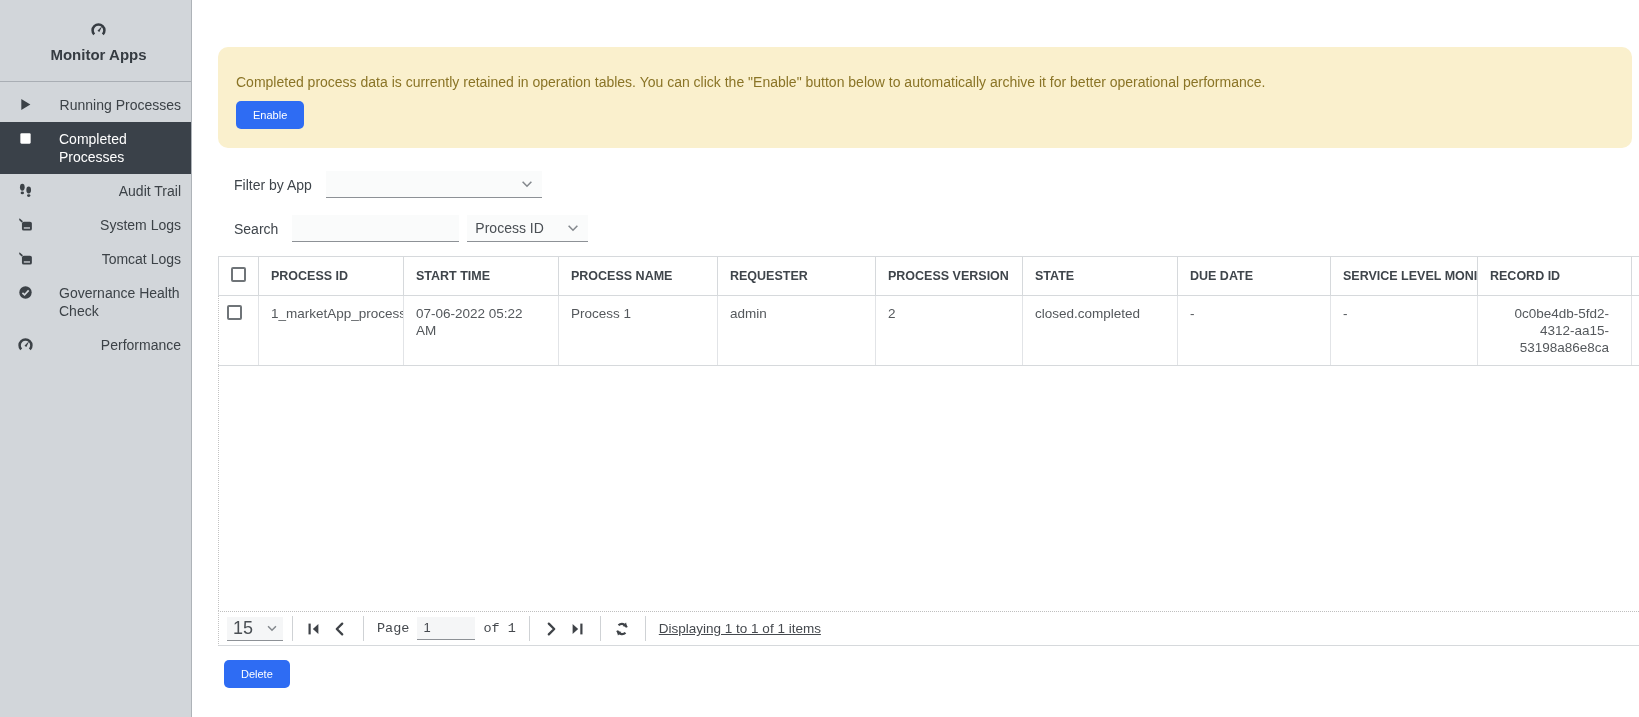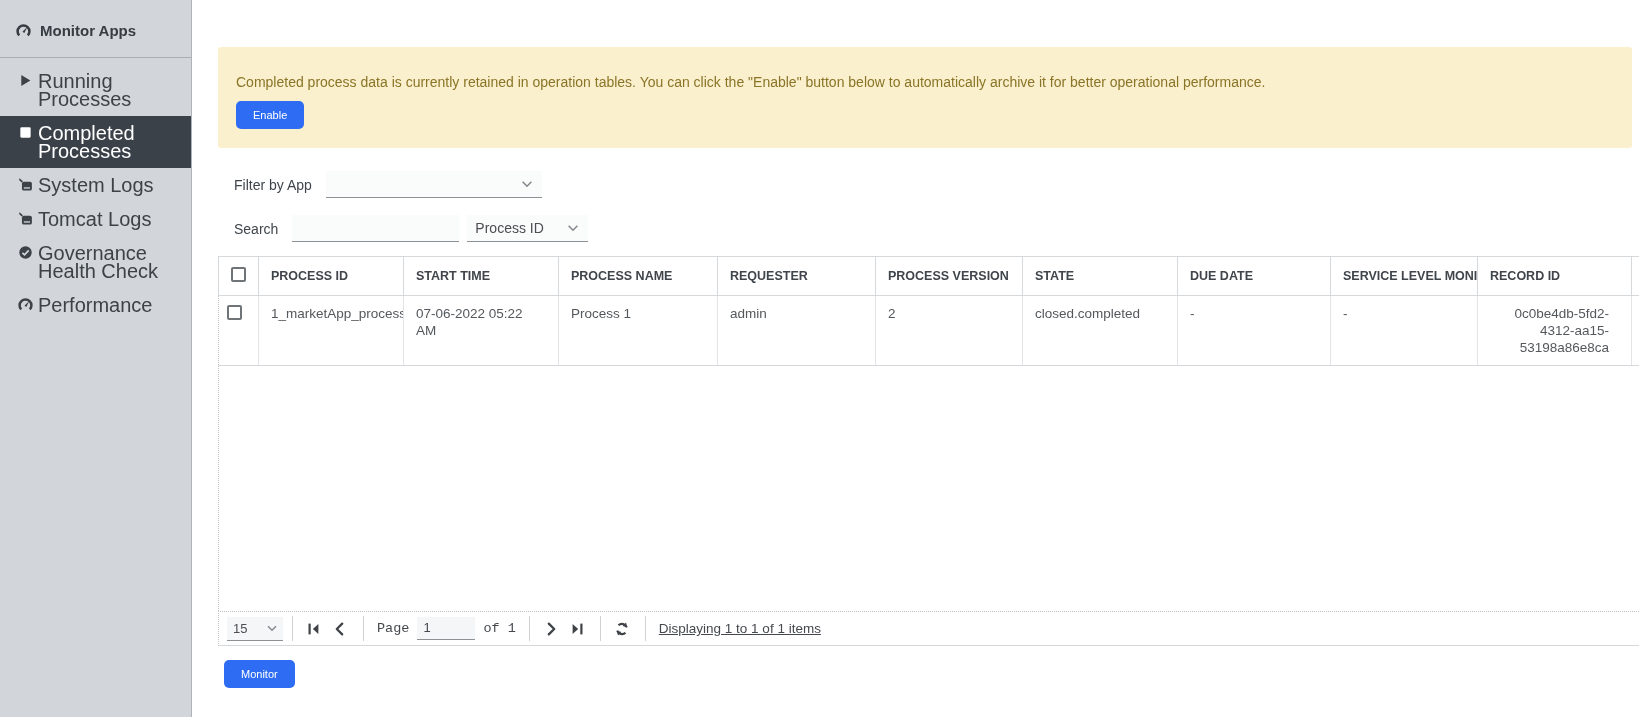"Monitor Apps" .sidebar-title { flex-direction: none -> column }
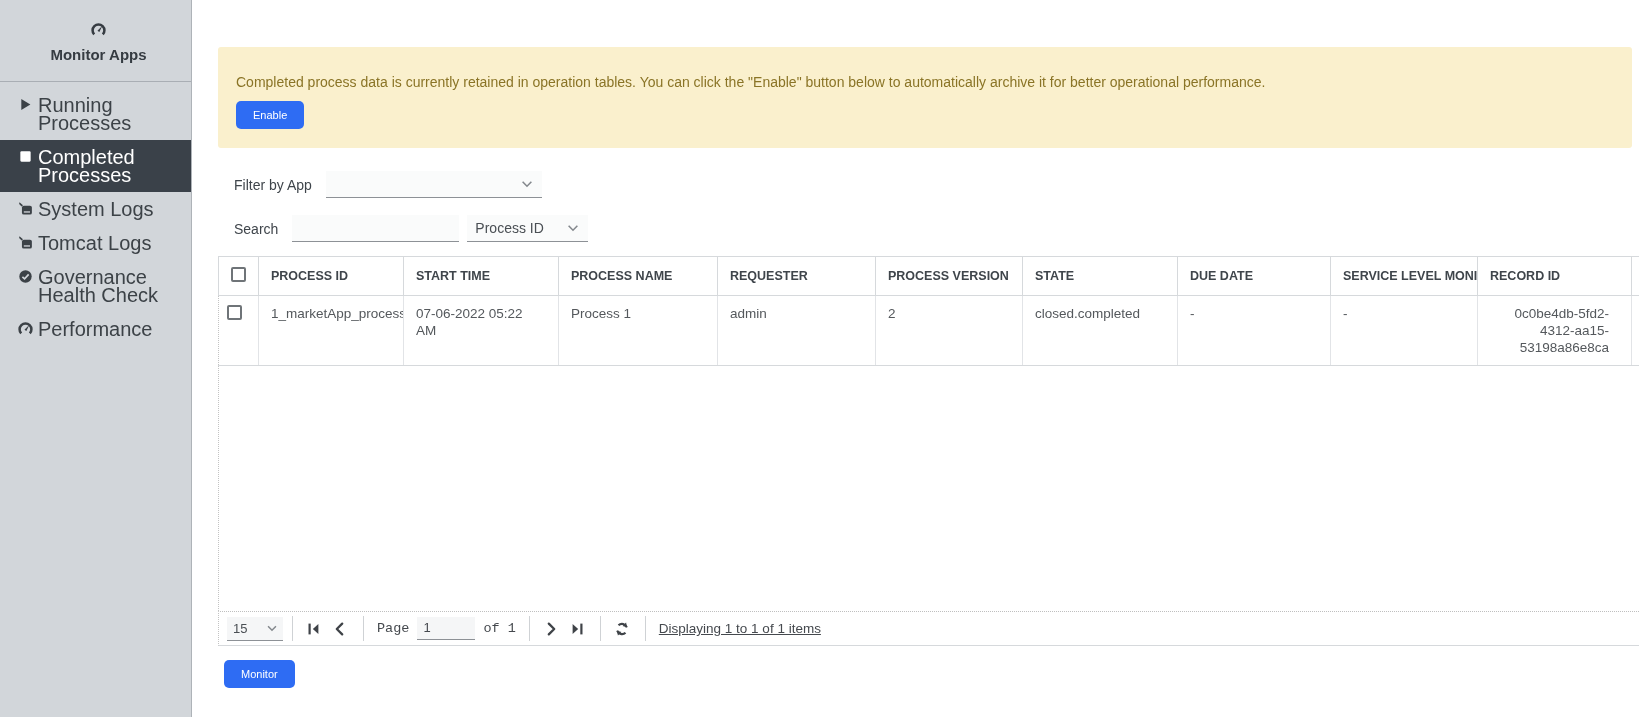"Completed process data is currently" .banner { border-radius: 3px -> 10px }
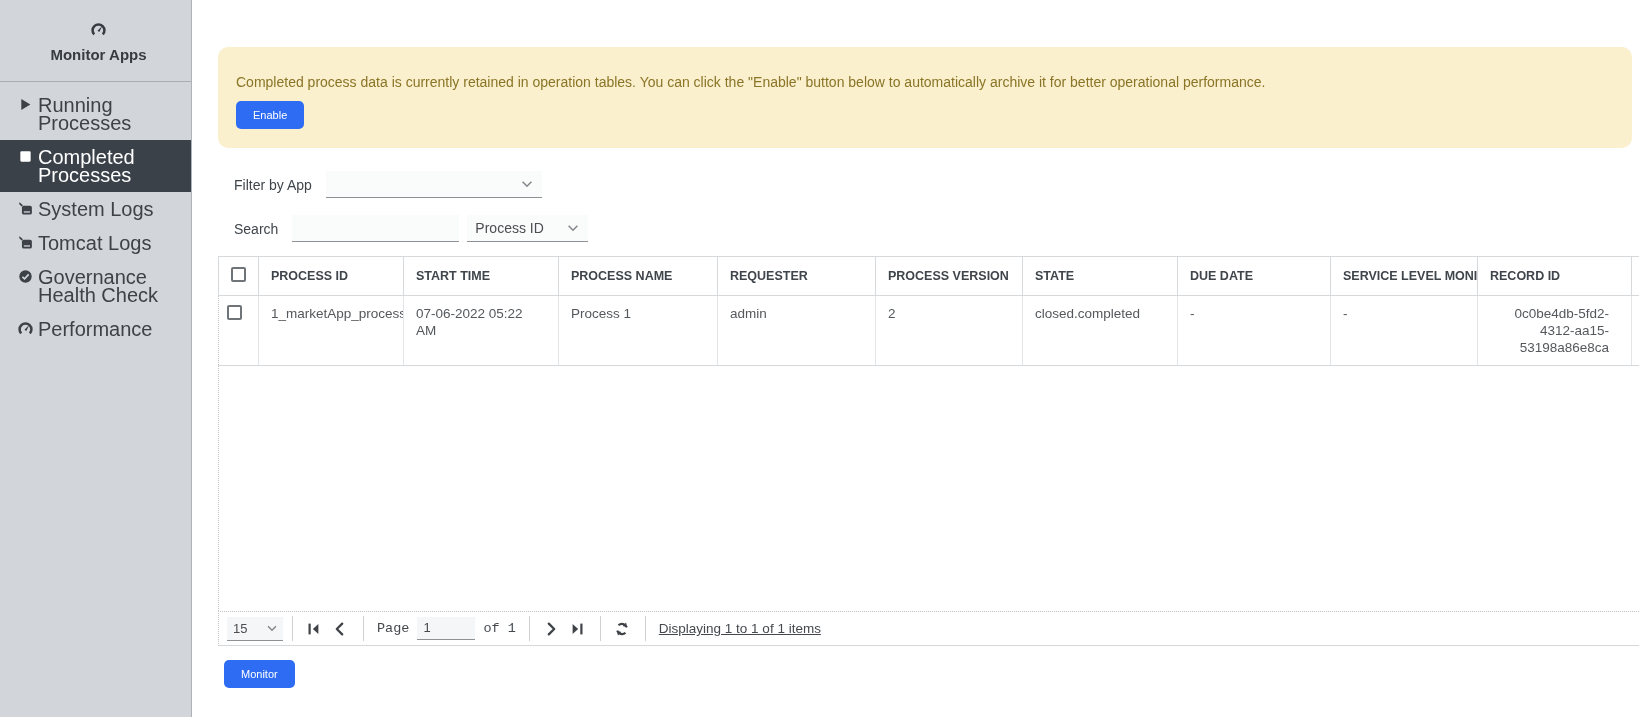"Running Processes" .side-item { font-size: 20px -> 14px; gap: 5px -> 26px; justify-content: none -> space-between }
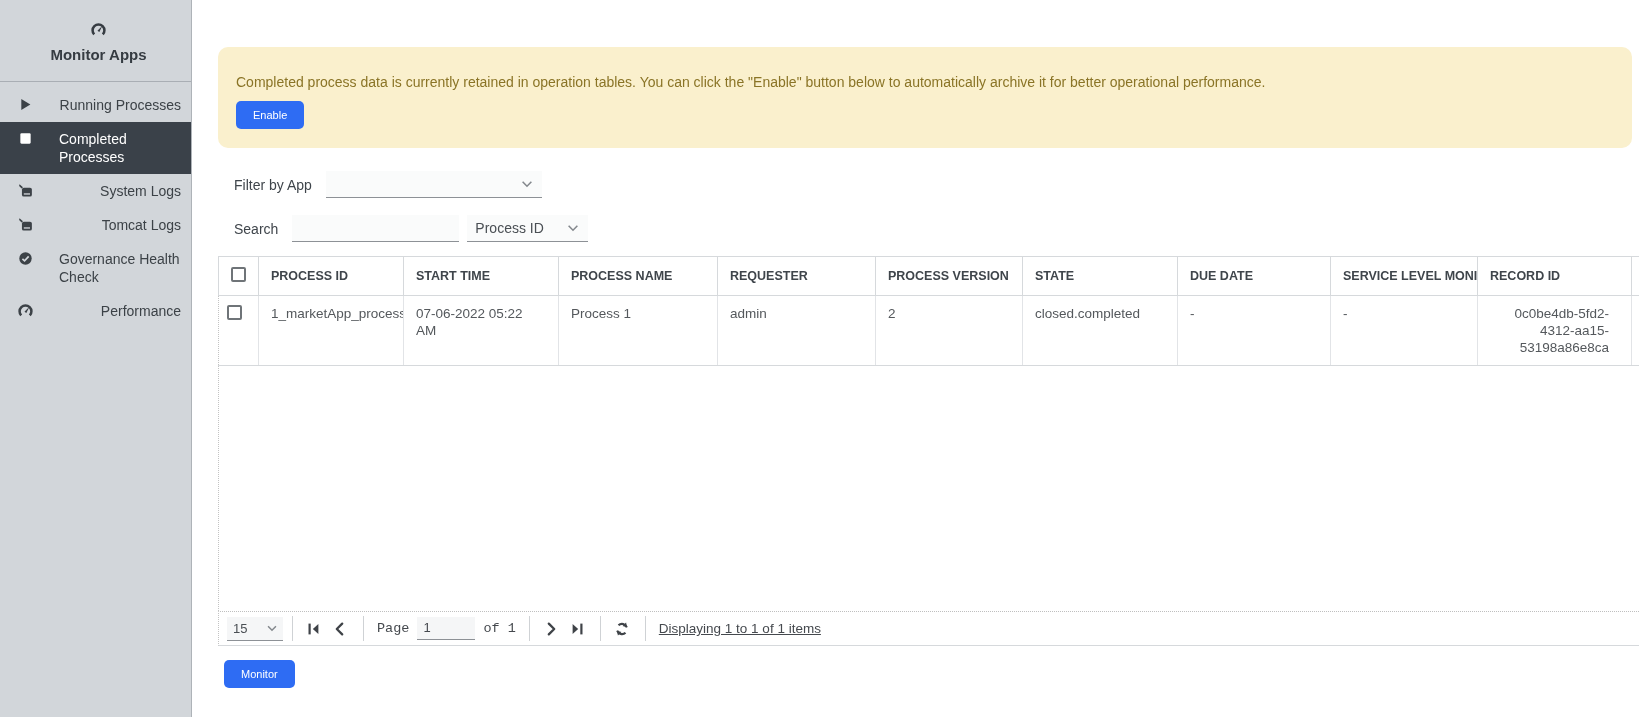"Audit Trail" div.side-item { html: none -> <div> <span> <svg> <ellipse></ellipse> <ellipse></ellipse> <ellipse></ellipse> <ellipse></ellipse> </svg> </span> <span>Audit Trail</span> </div> }
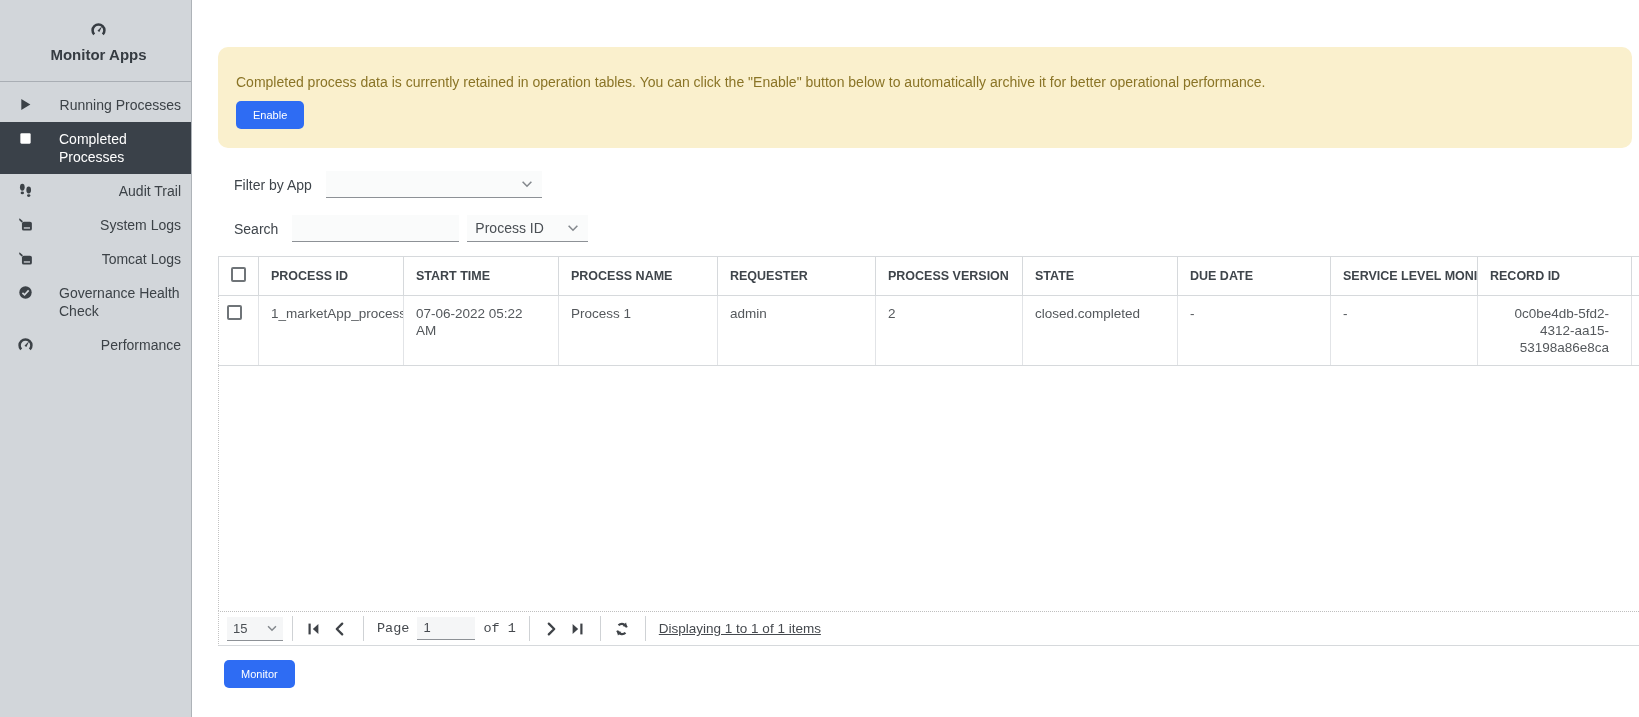"15" .sel-pagesize span { font-size: 13px -> 18px }
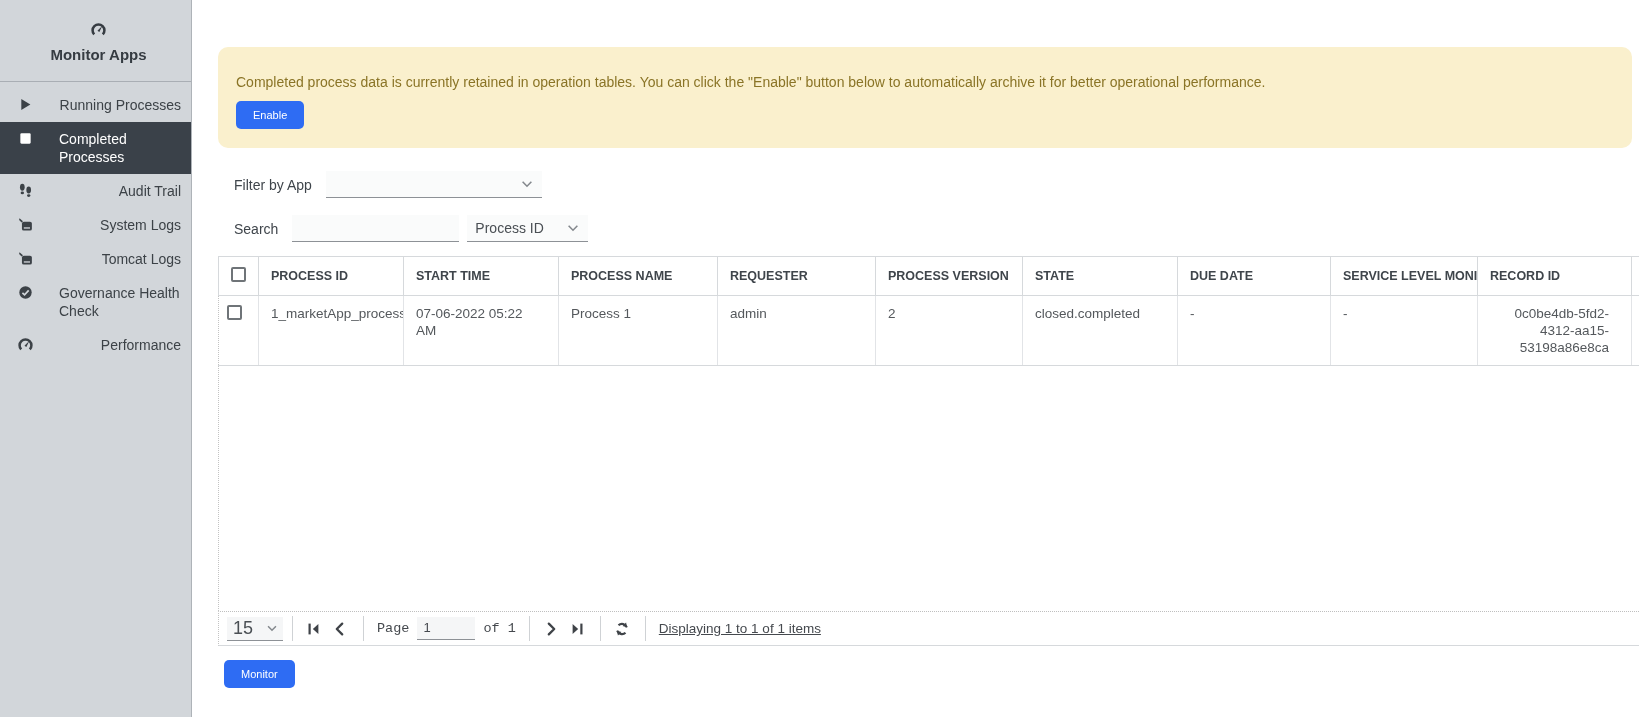"Monitor" button.btn { text: Monitor -> Delete }
